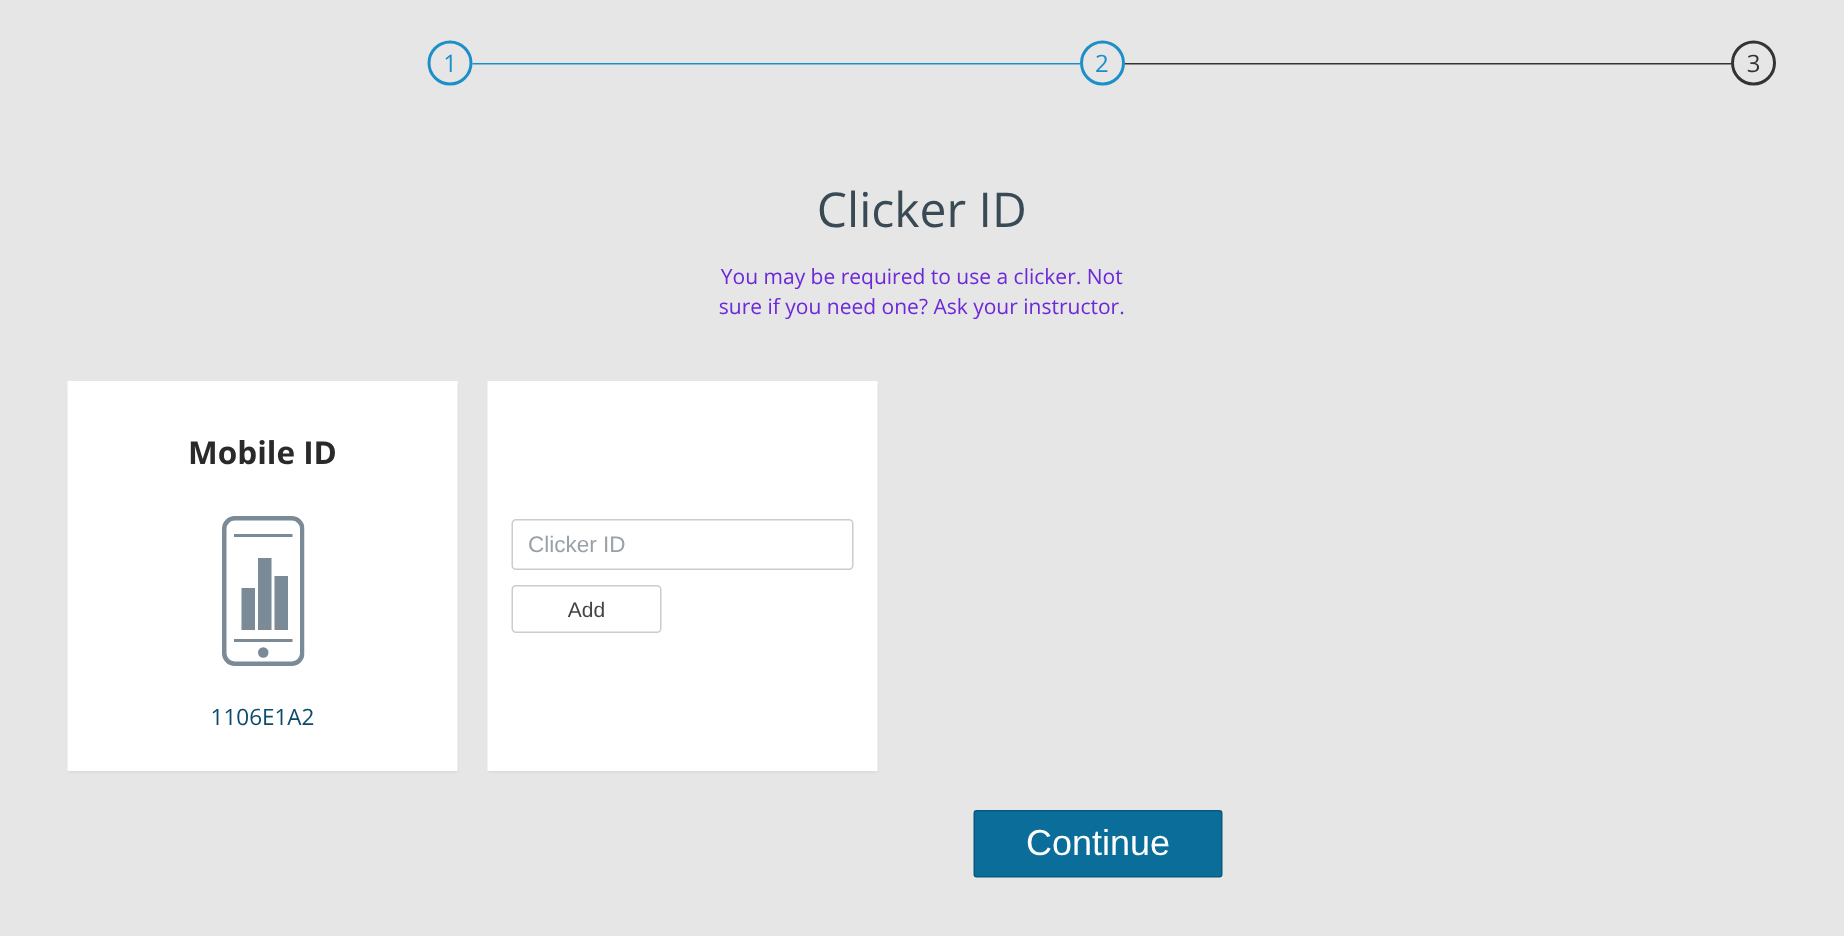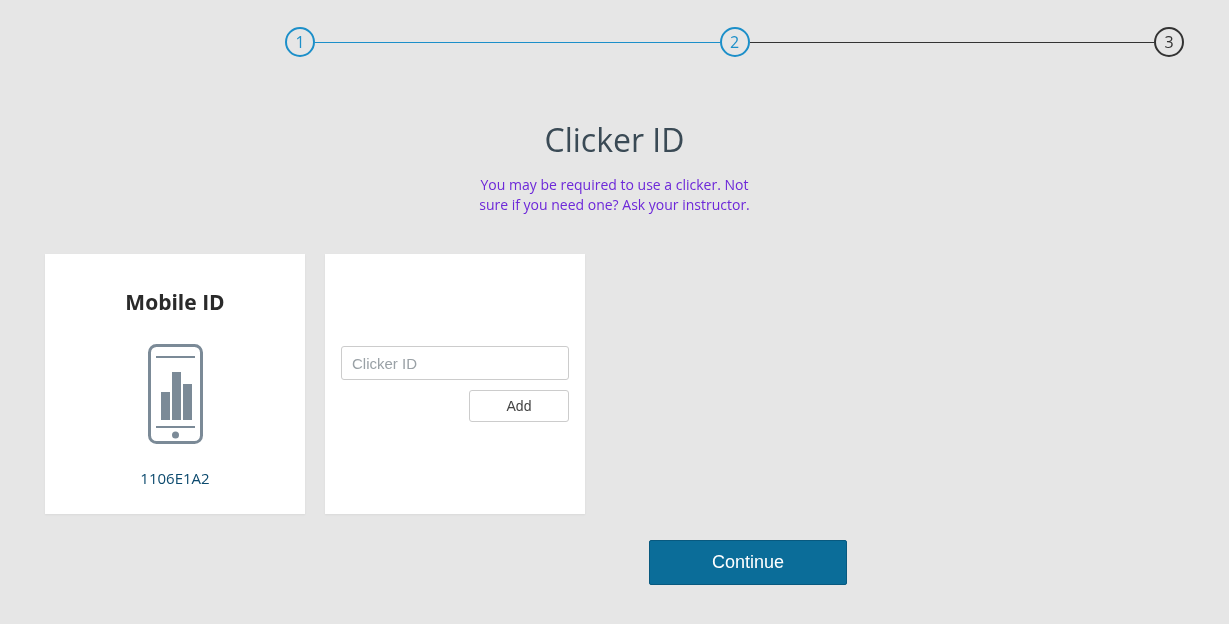"Add" .add-row { justify-content: flex-end -> flex-start }
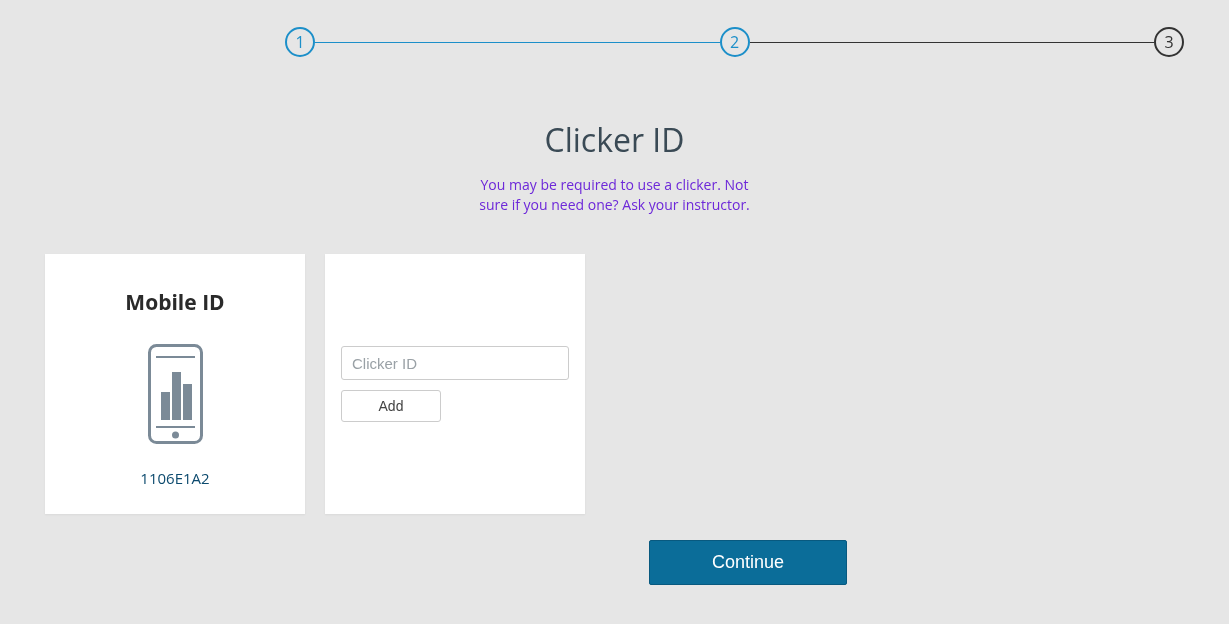"Continue" .continue-button { font-size: 18px -> 24px; width: 198px -> 166px }
